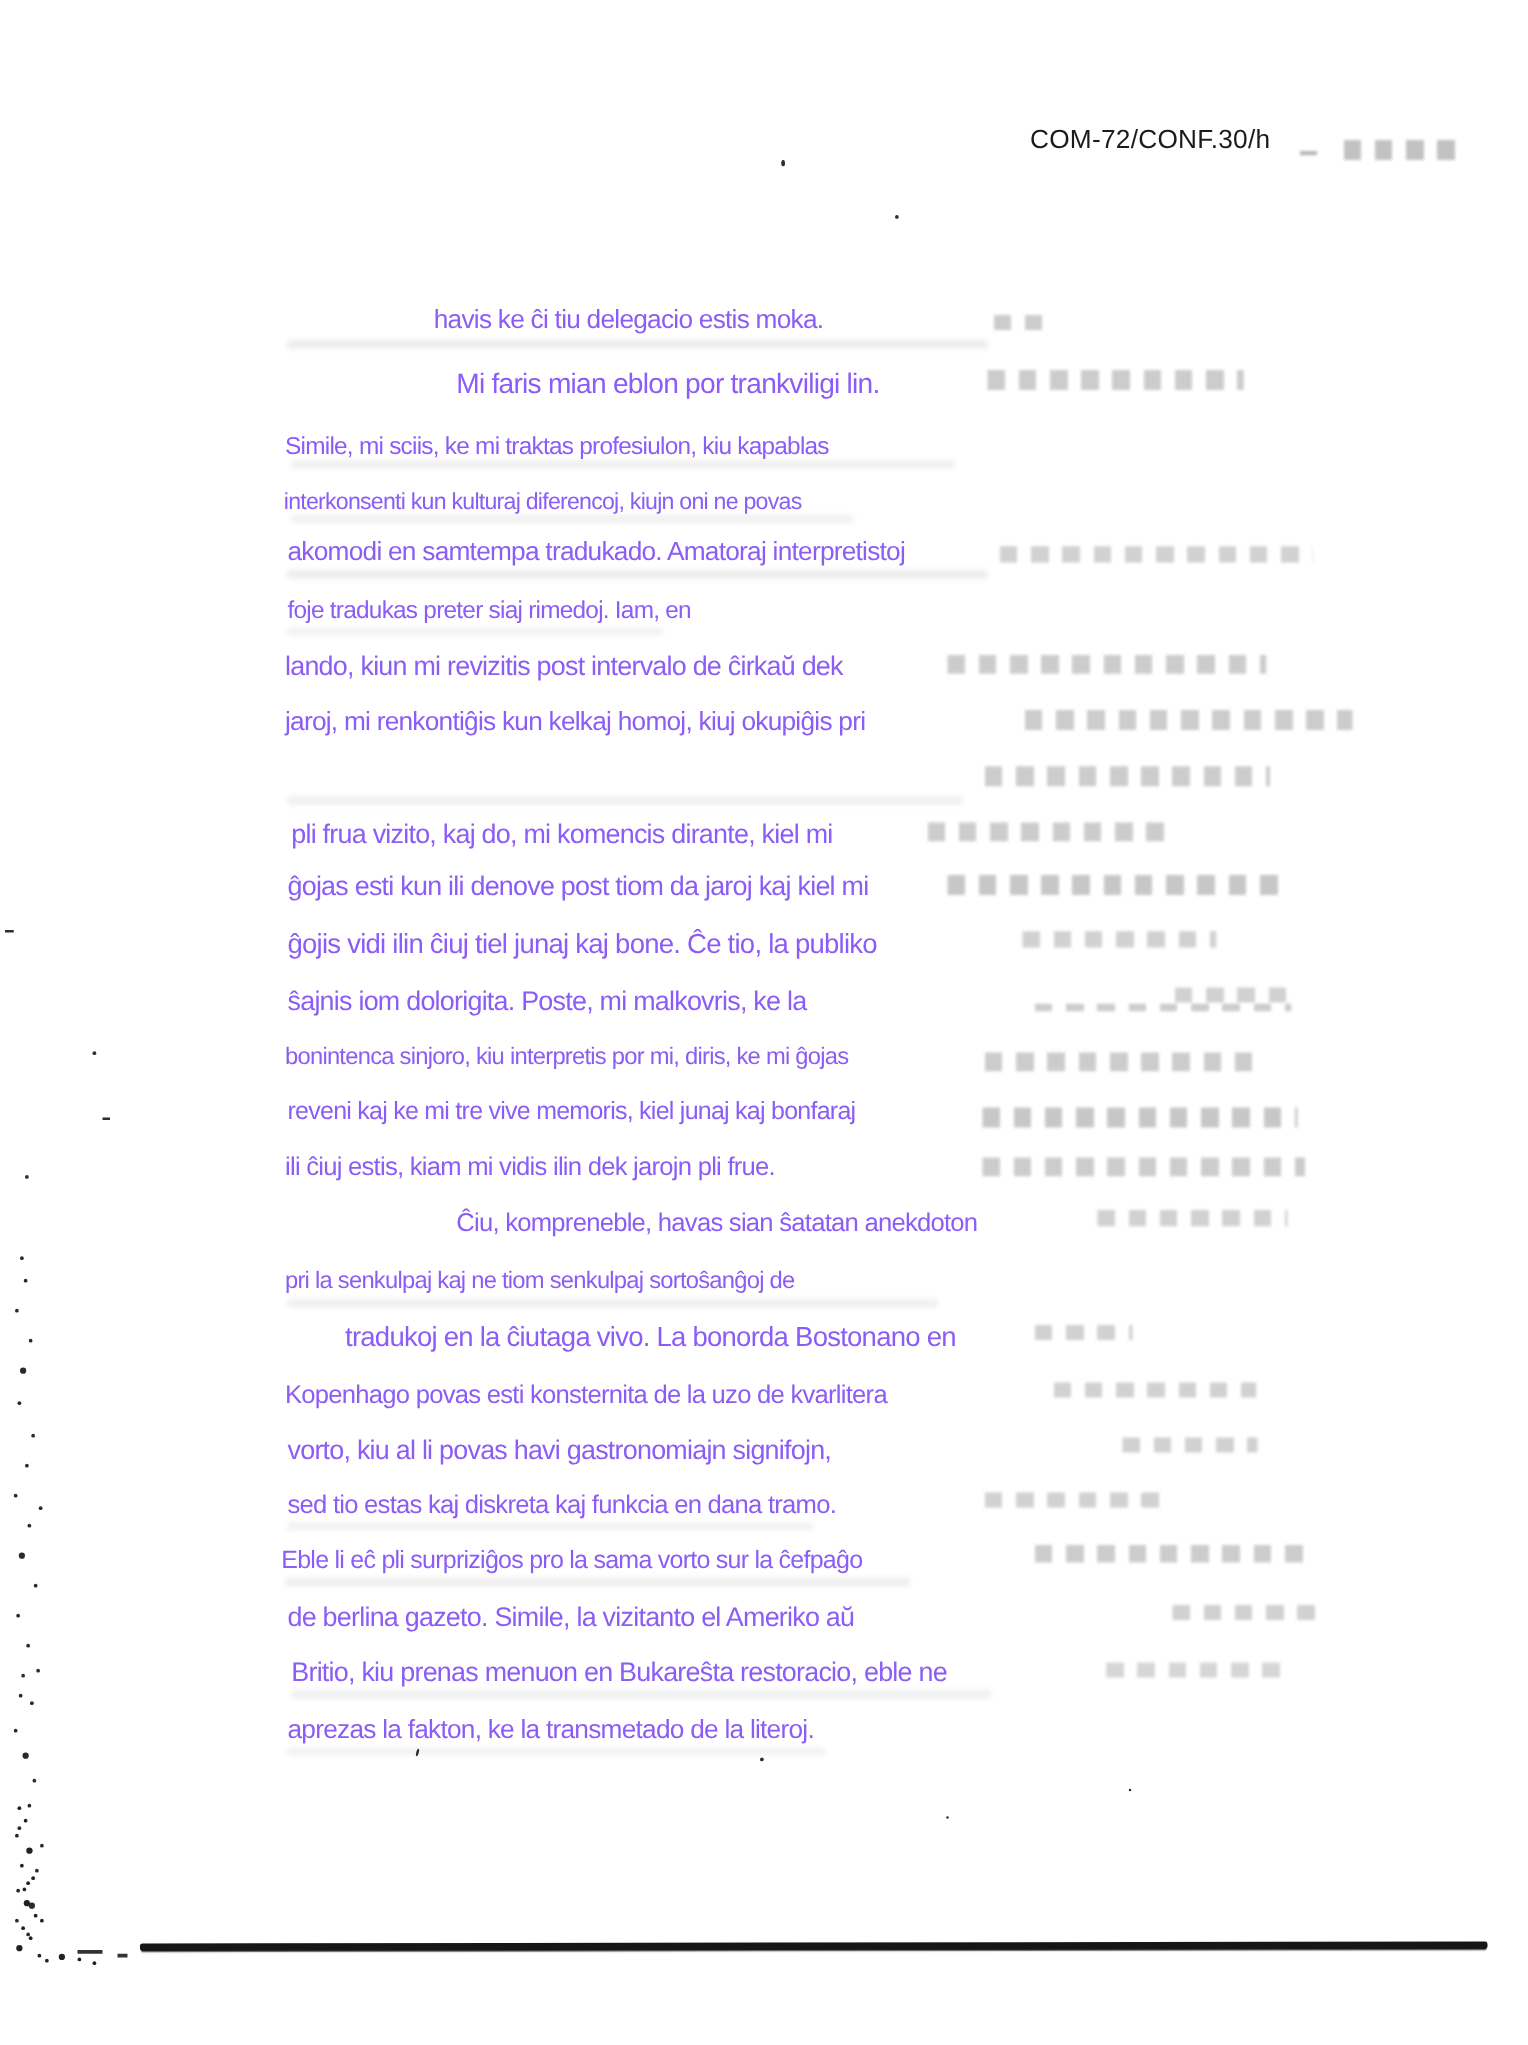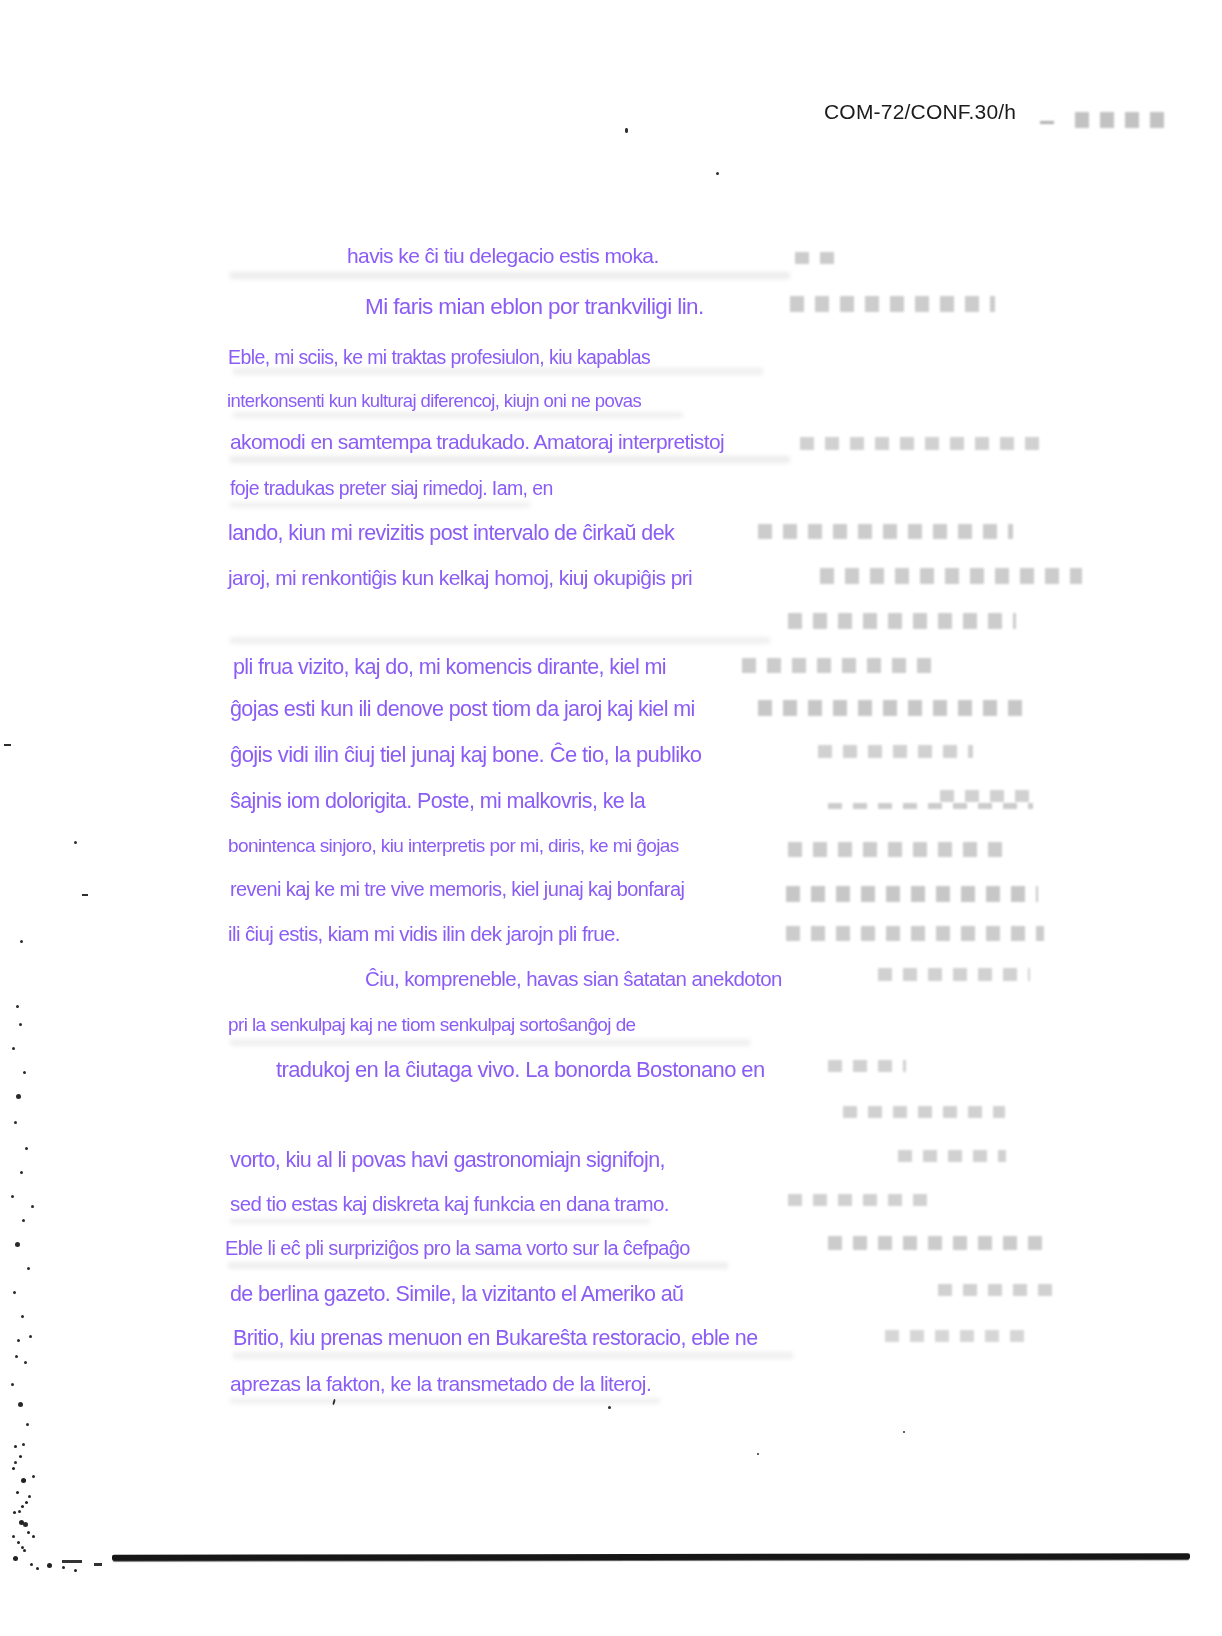"Eble, mi sciis, ke mi" div.ln { text: Eble -> Simile }
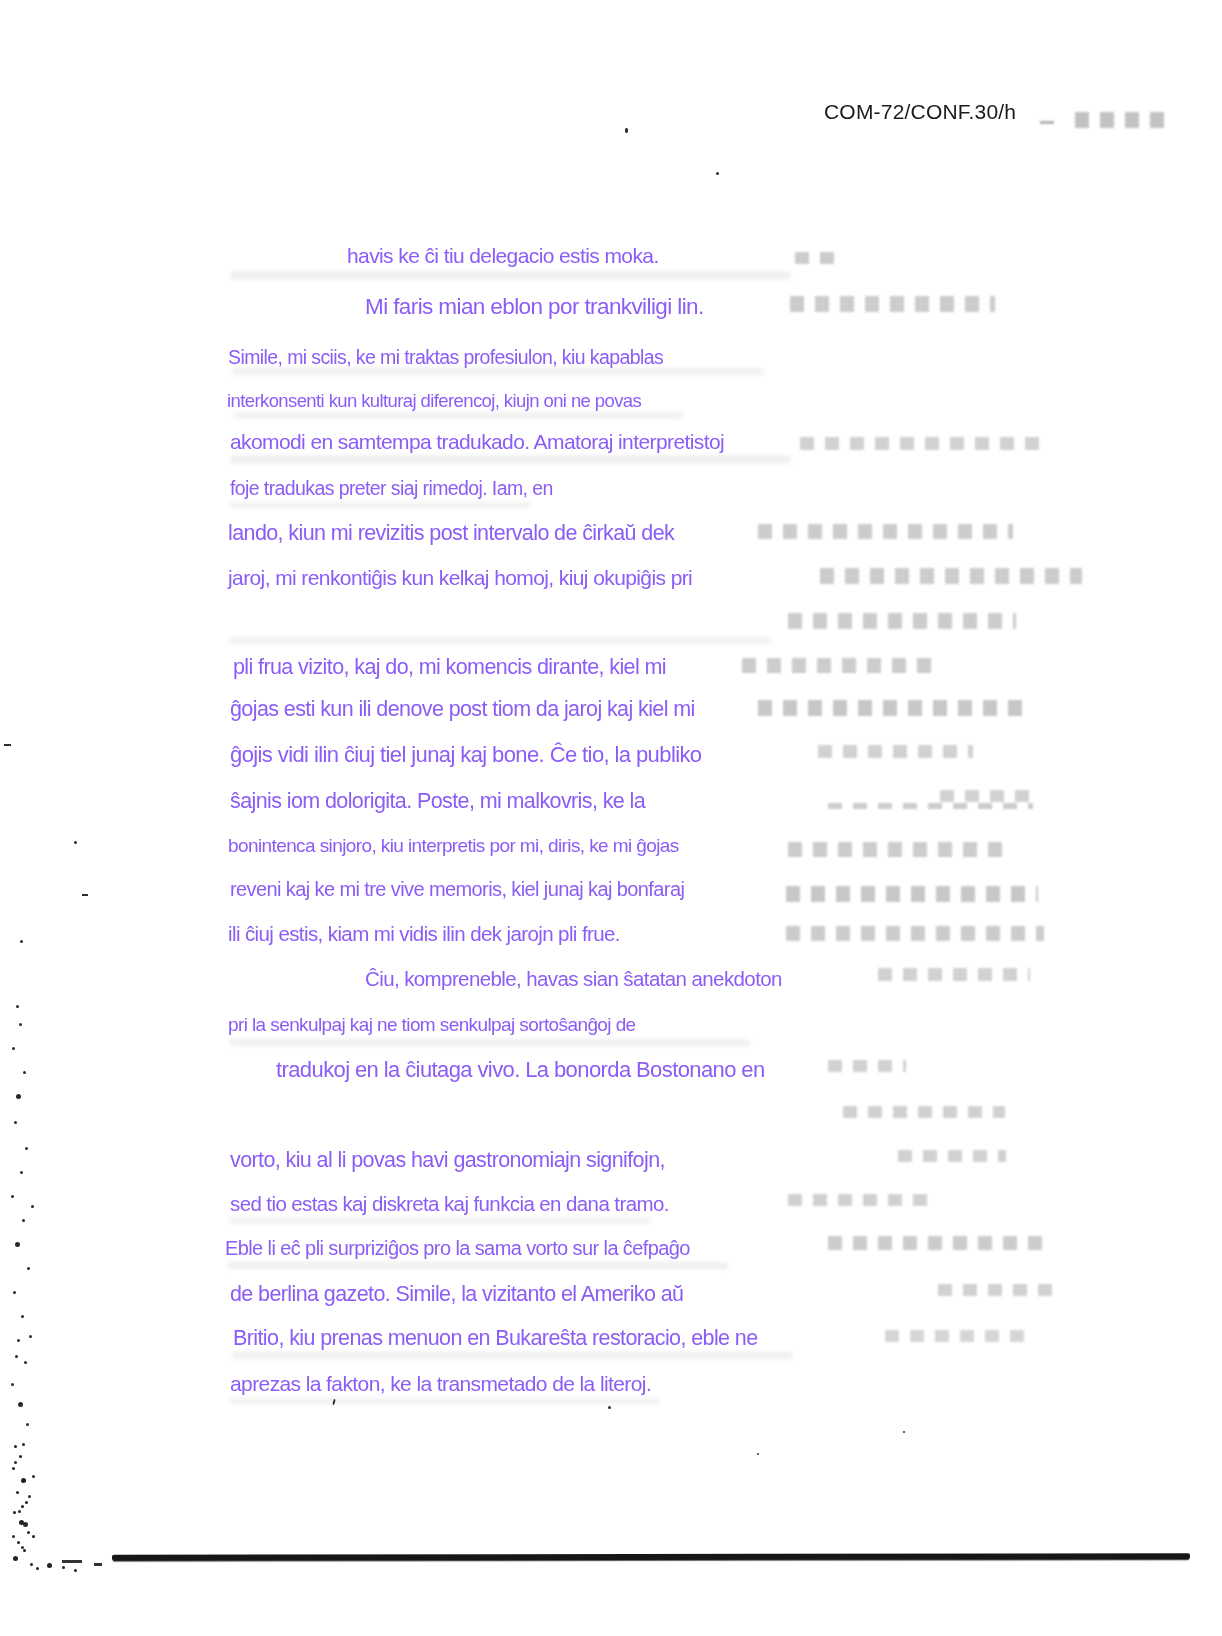"Kopenhago povas esti konsternita de" div.ln { html: none -> <div>Kopenhago povas esti konsternita de la uzo de kvarlitera</div> }
